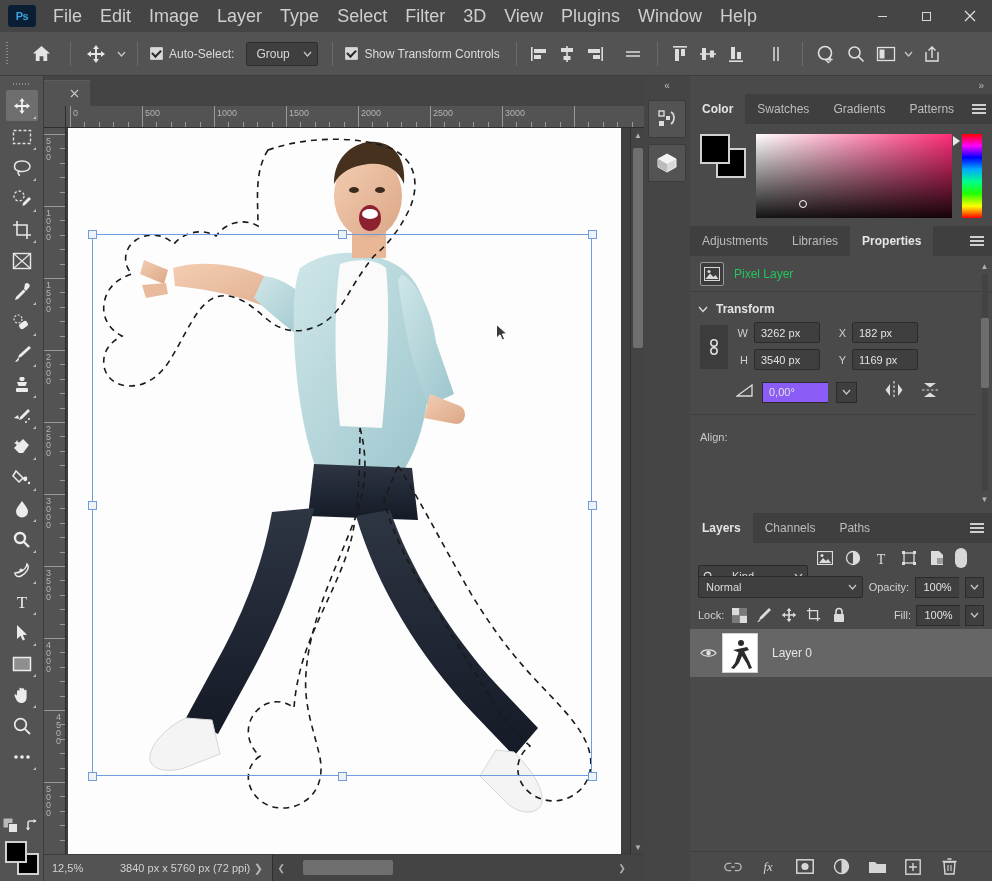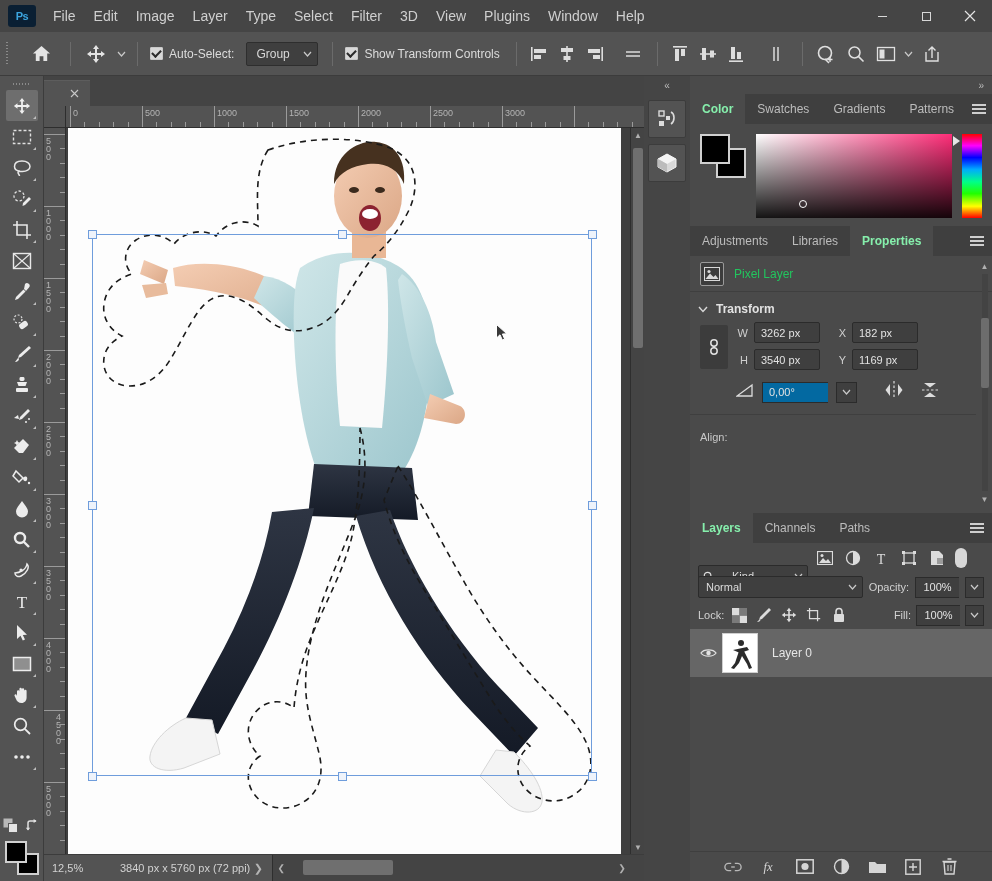"File" .menu-item { font-size: 14px -> 18px }
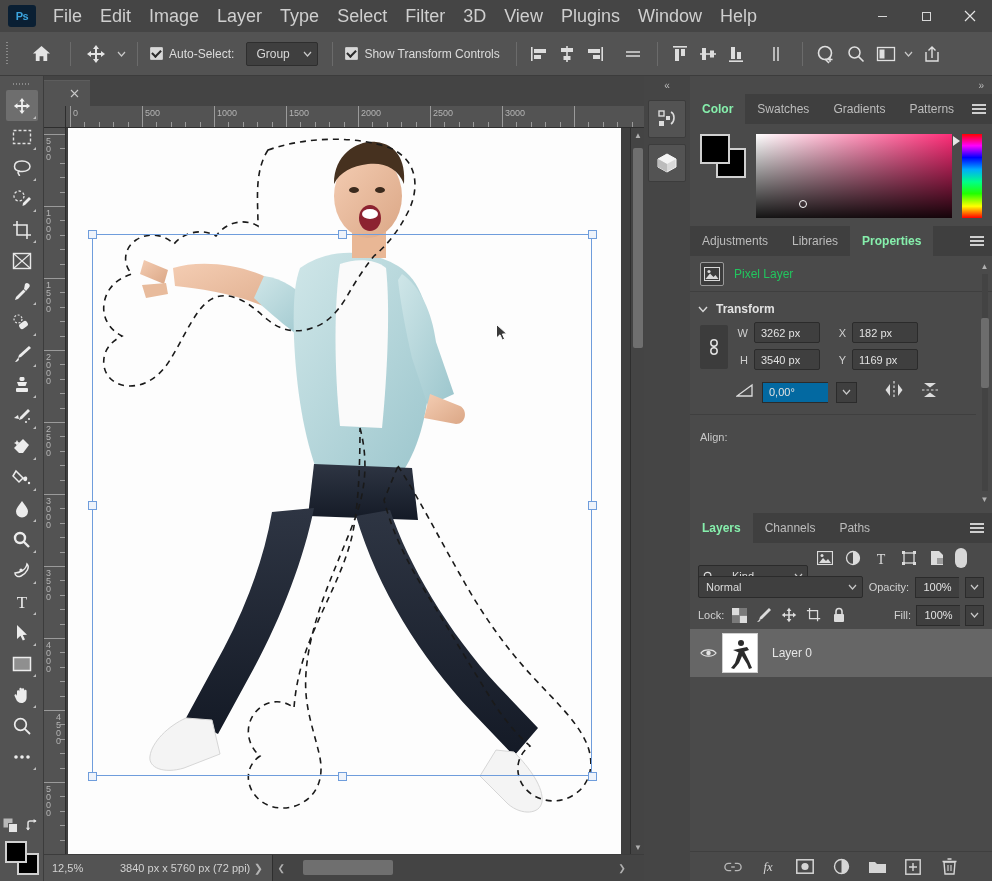"Color" .ptab.active { color: #86efac -> #e5e5e5 }
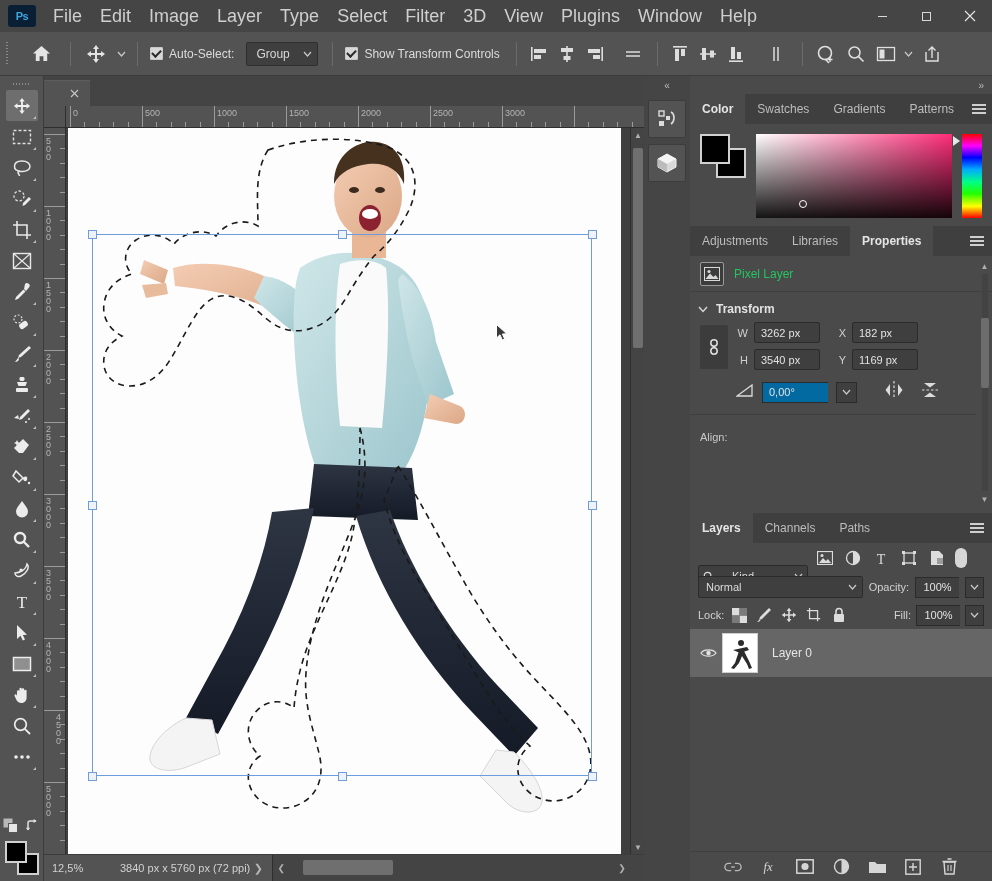"0,00°" .angleinput { background: #0369a1 -> #8b5cf6 }
